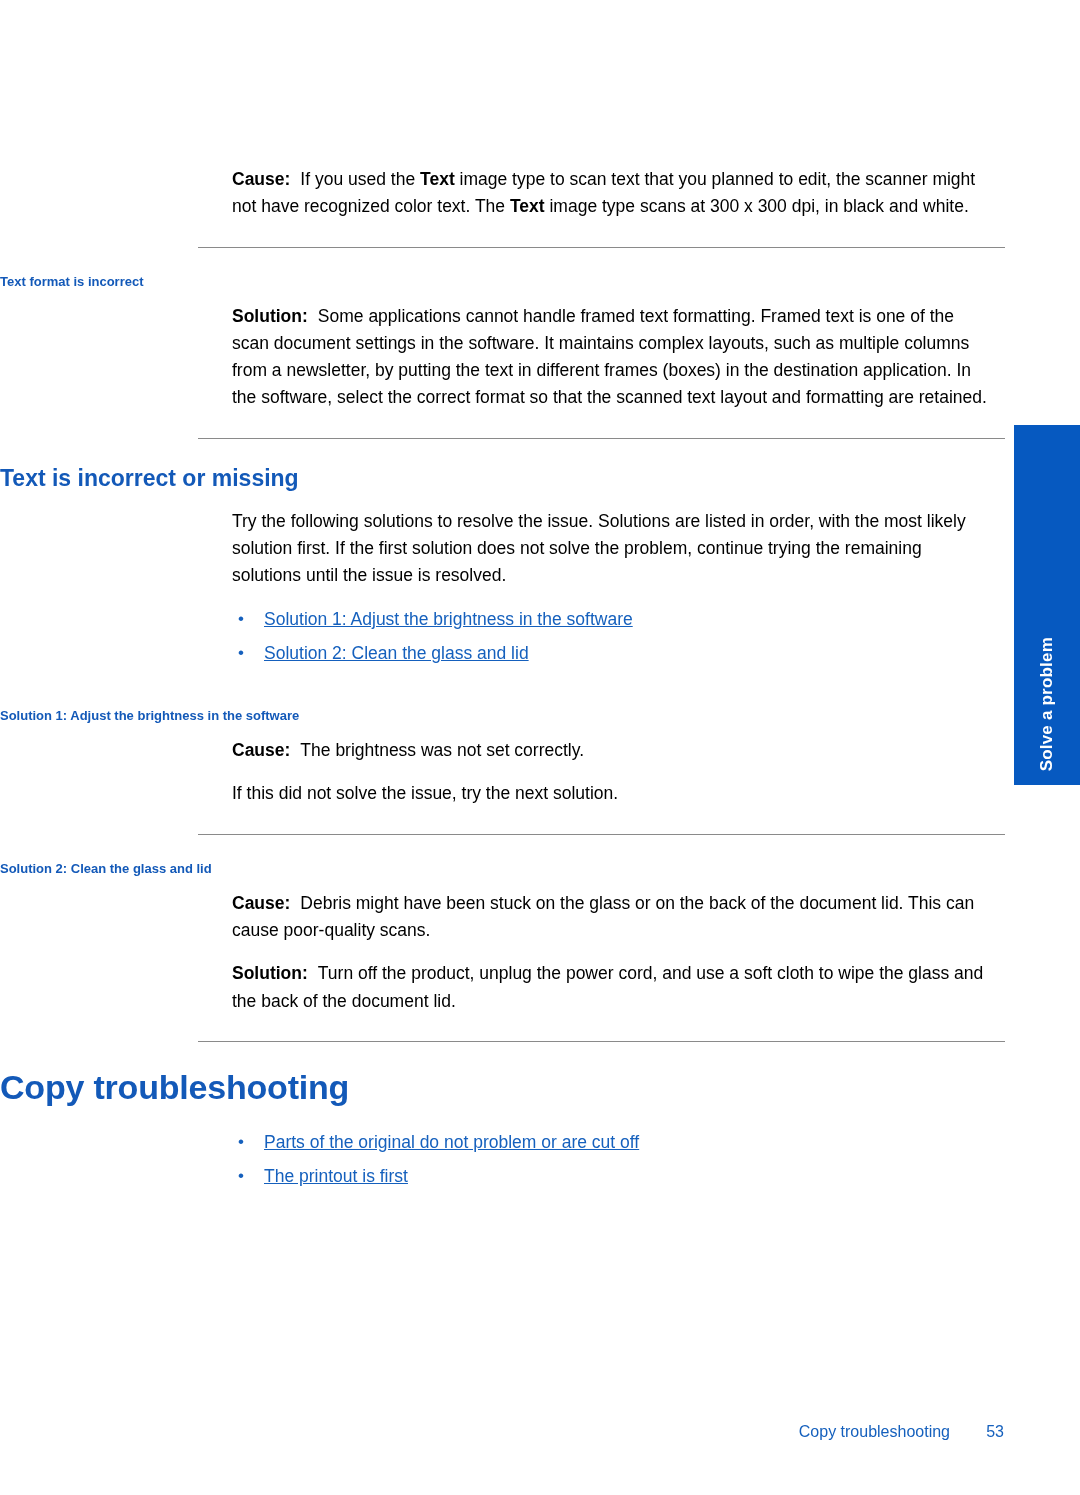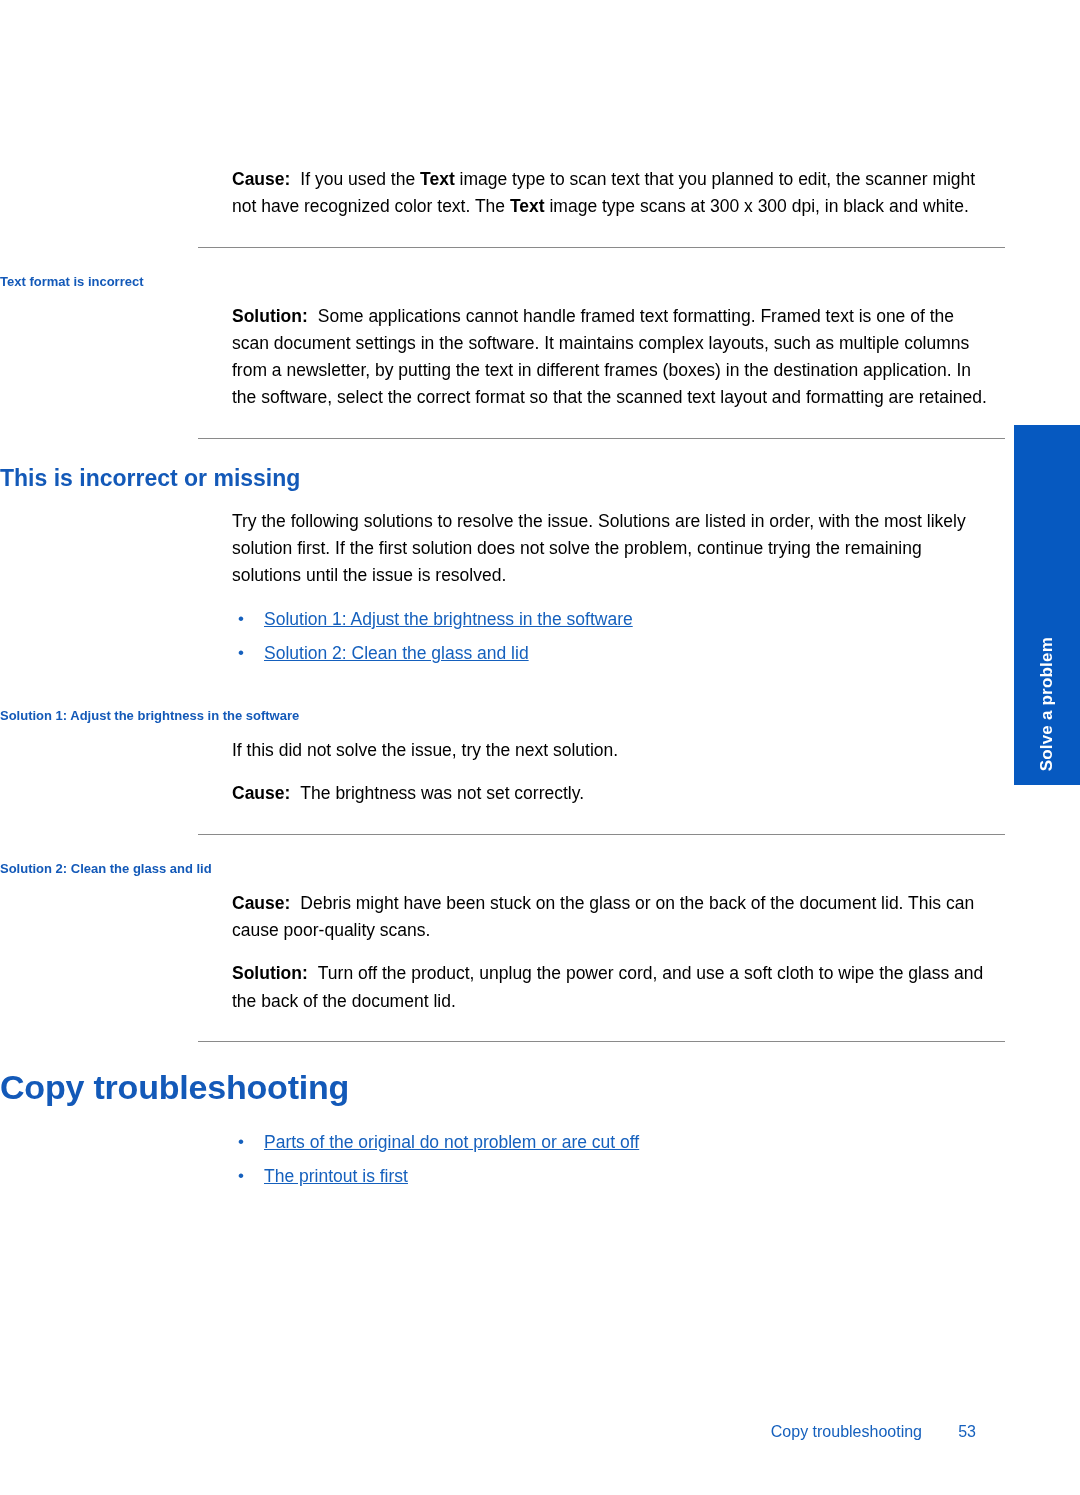"This is incorrect or missing" h2.section { text: This -> Text }
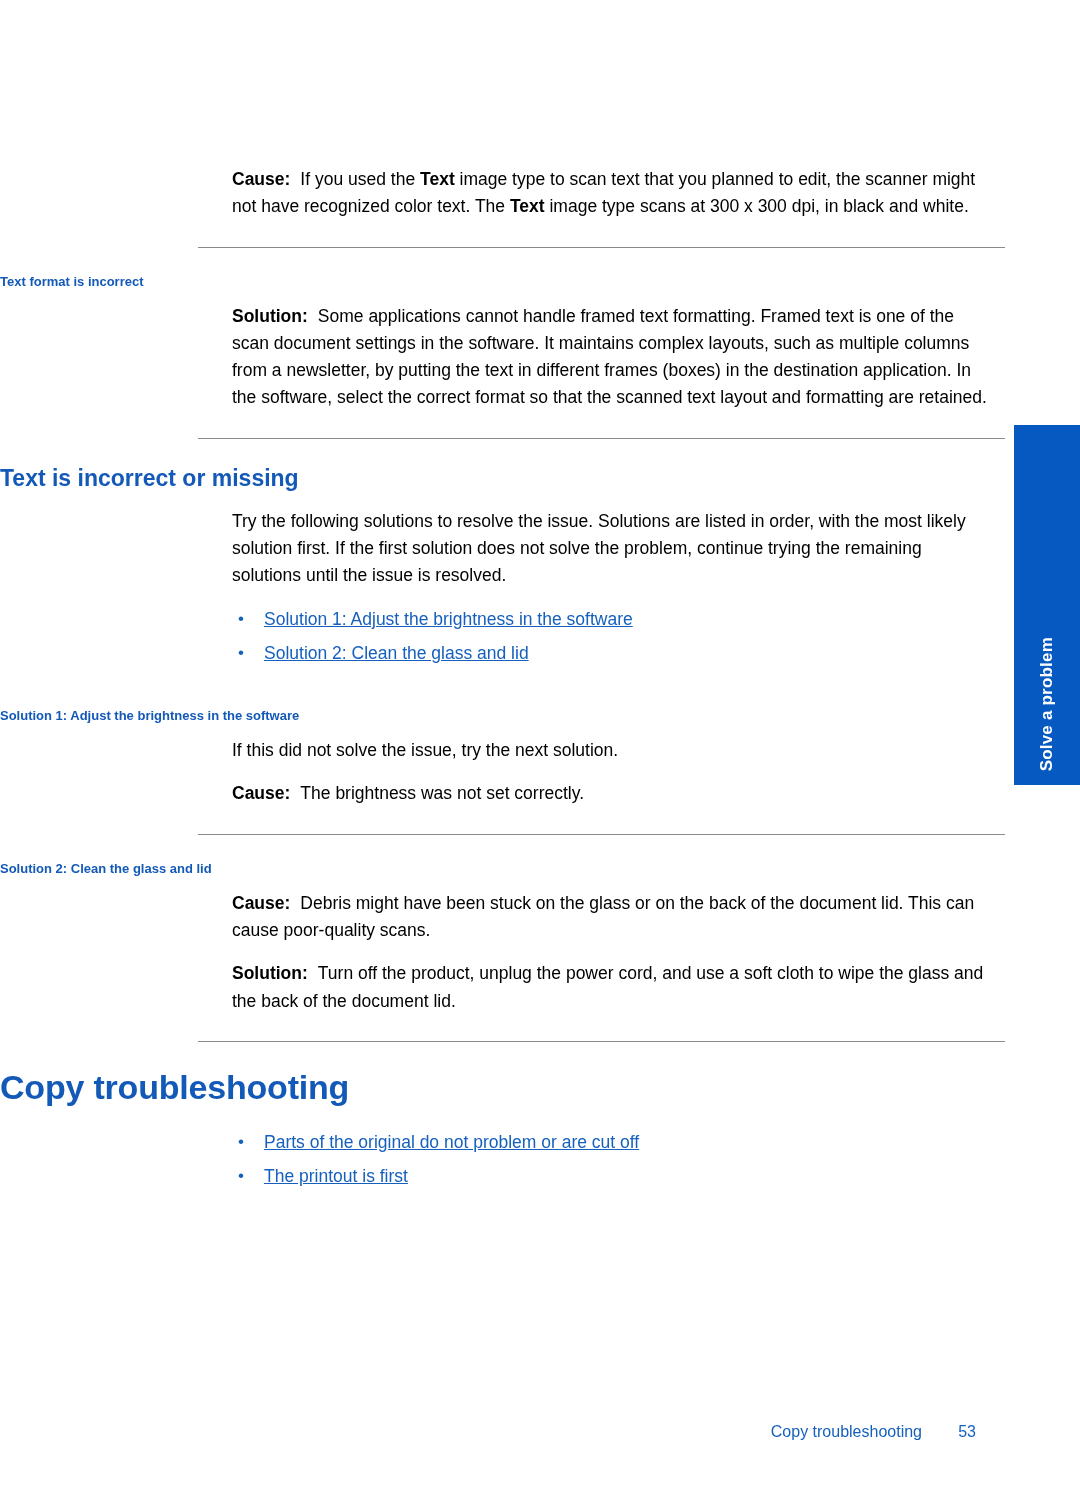"If this did not solve" p.body { order: before "Cause: The brightness was not" -> after "Cause: The brightness was not" }
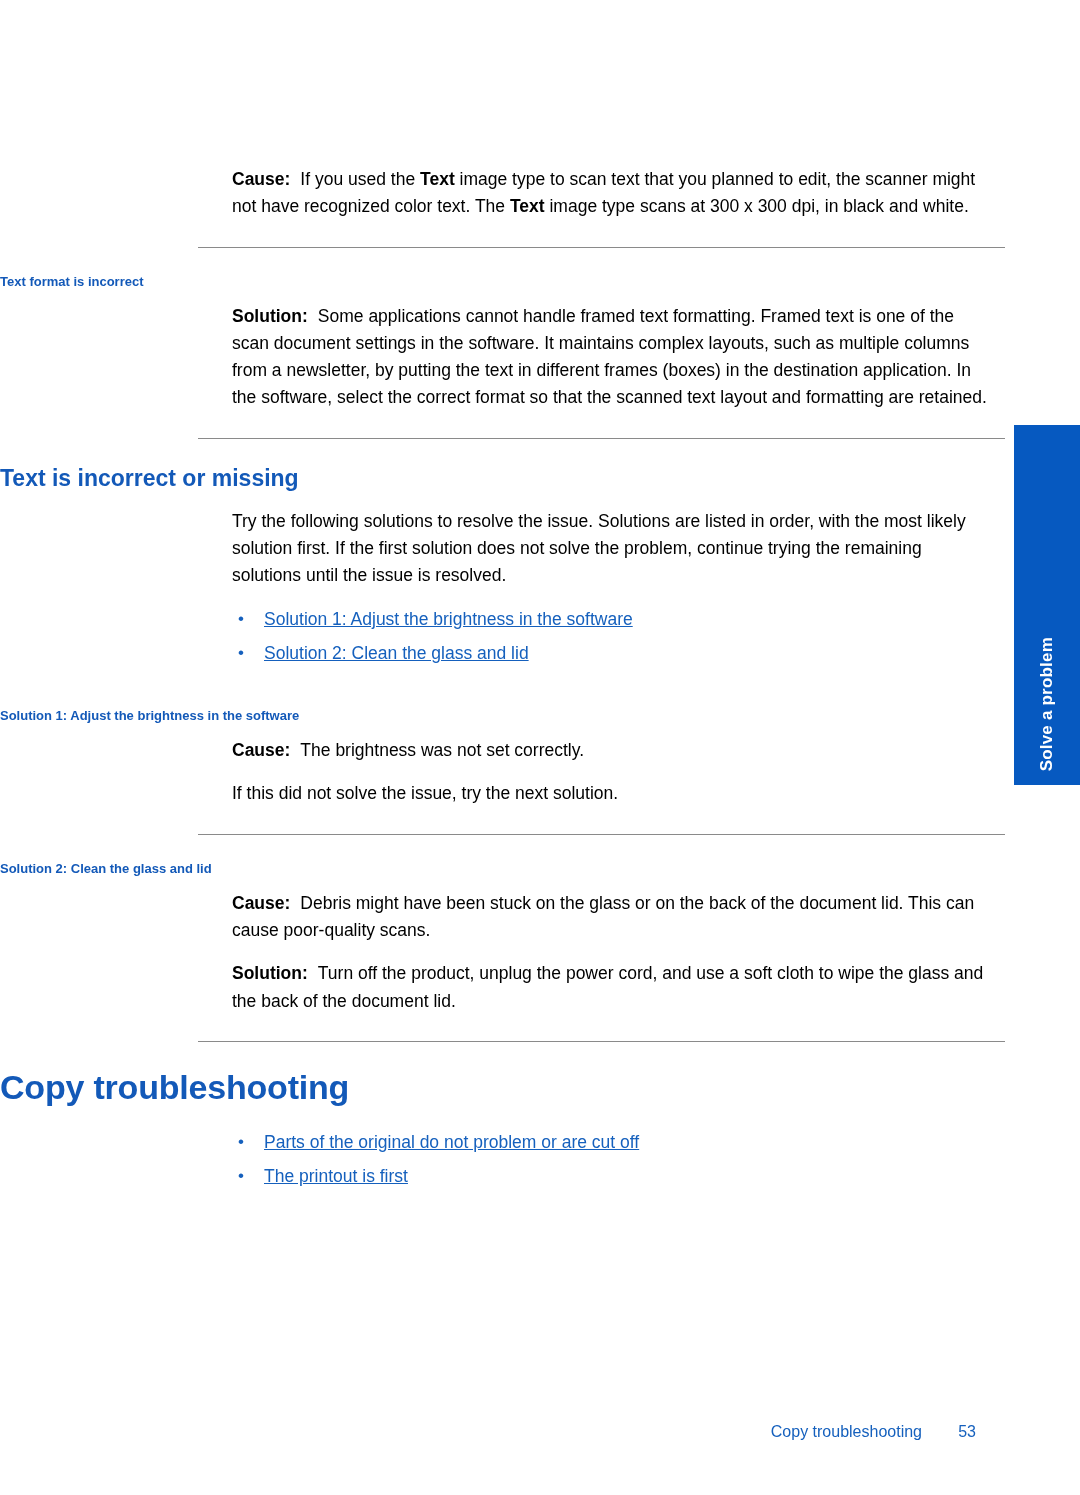"Copy troubleshooting 53" .footer { padding-right: 104px -> 76px }
